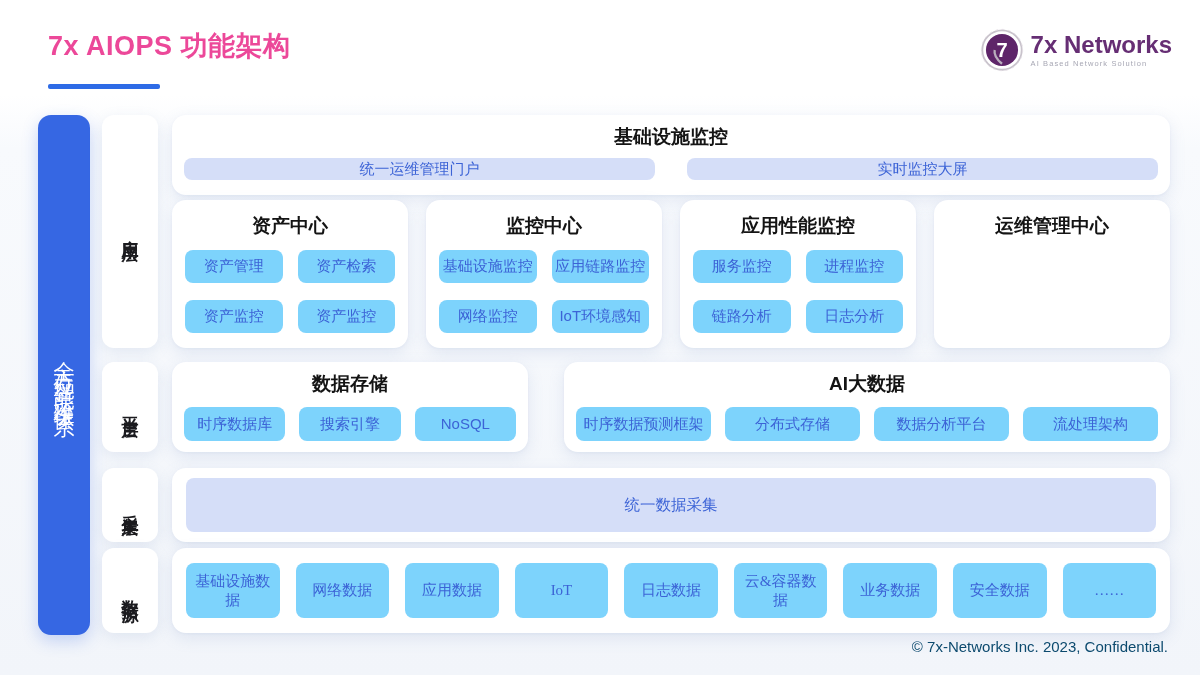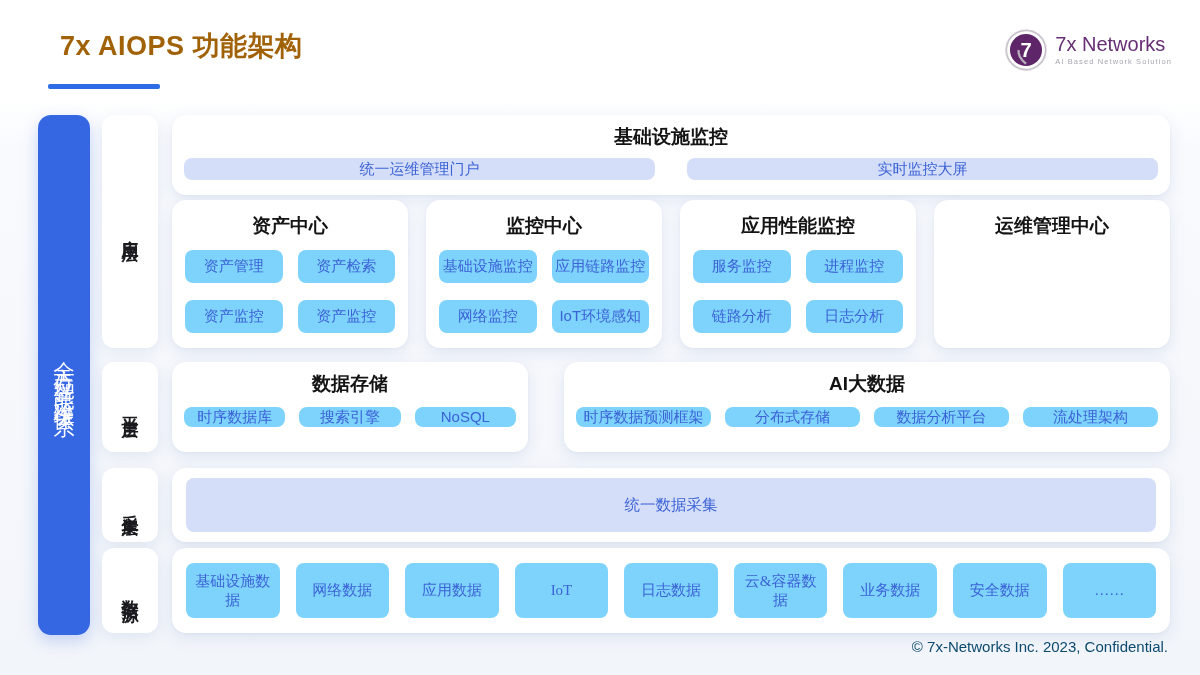"7x AIOPS 功能架构" .page-title { color: #a16207 -> #ec4899; margin-left: 12px -> none }
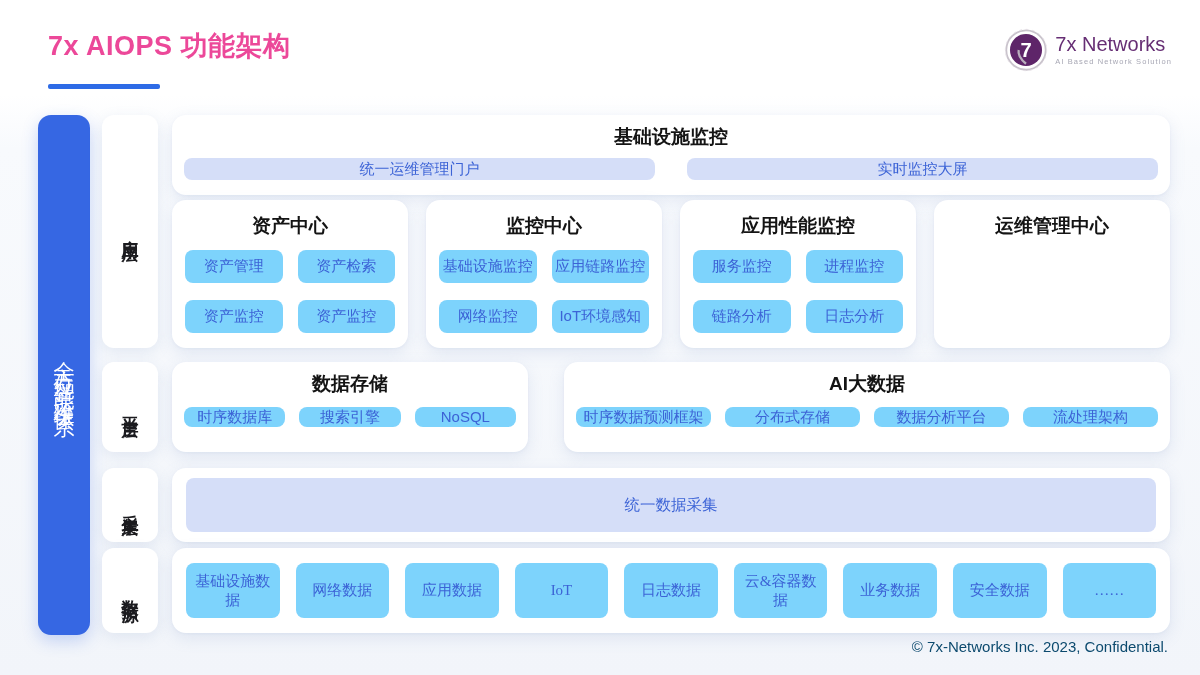"7x Networks" .logo-brand { font-size: 20px -> 24px; font-weight: 400 -> 700 }
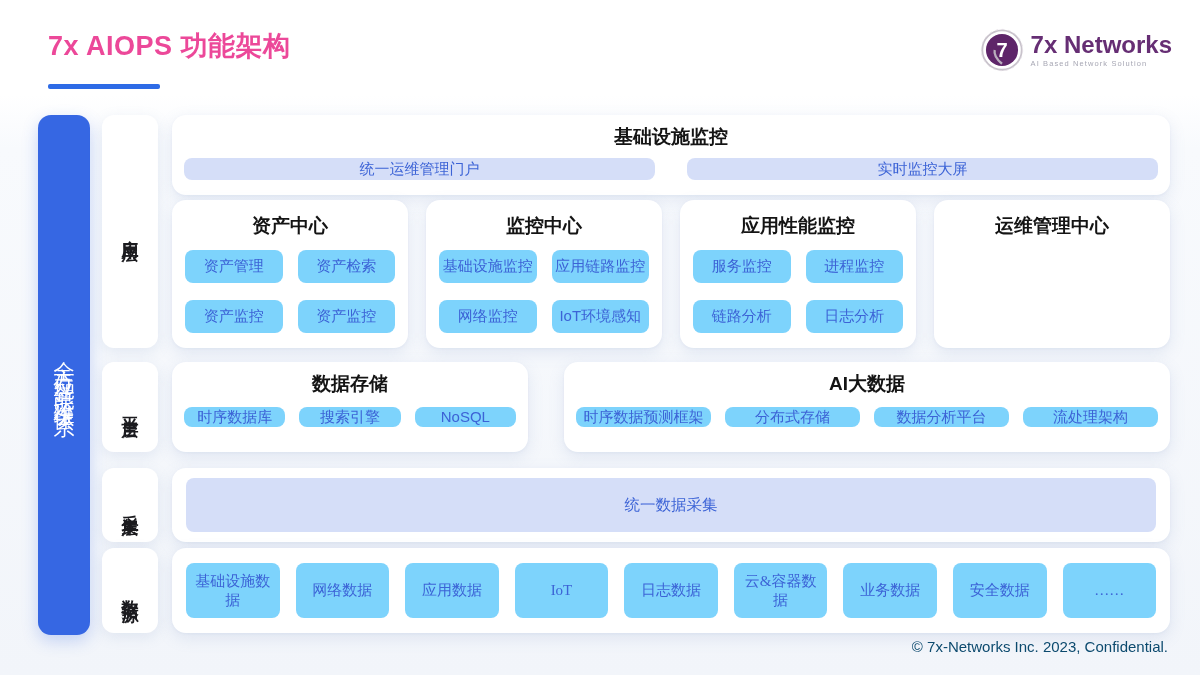"时序数据库" .chip-row .chip { height: 20px -> 34px }
